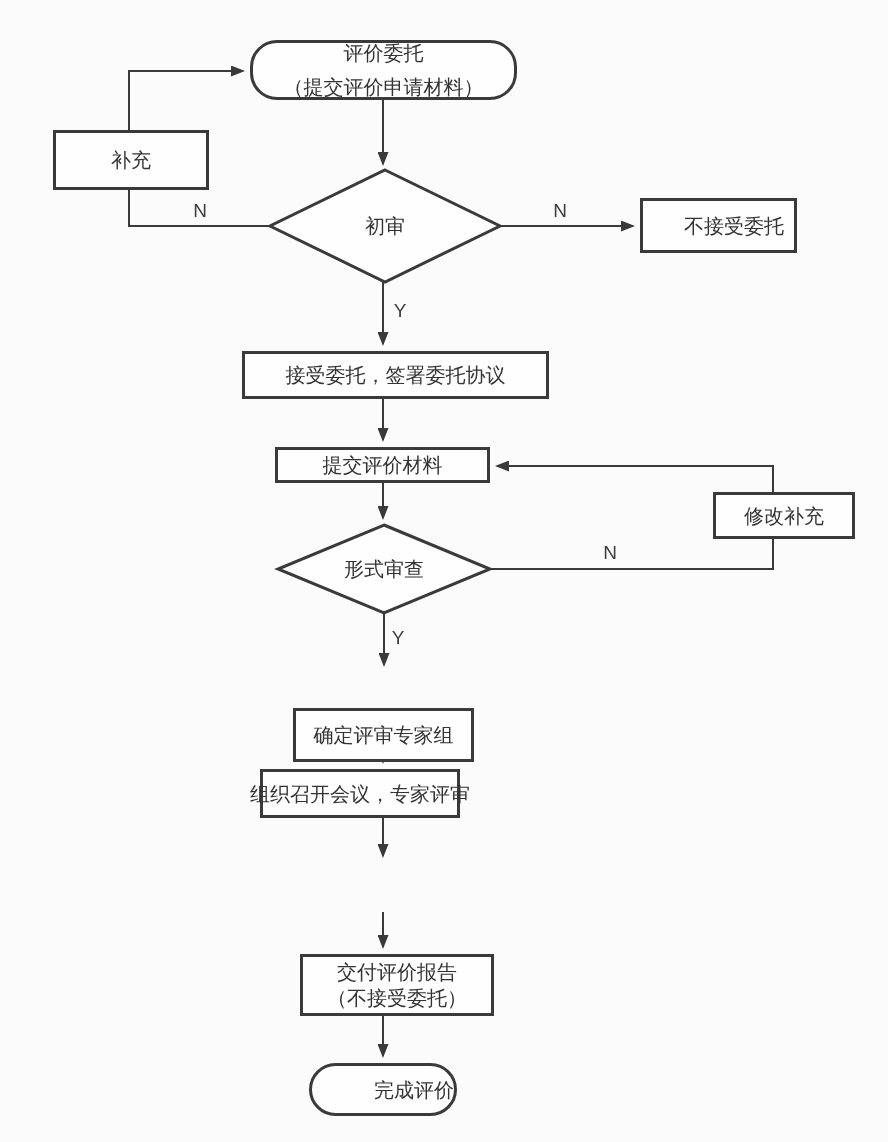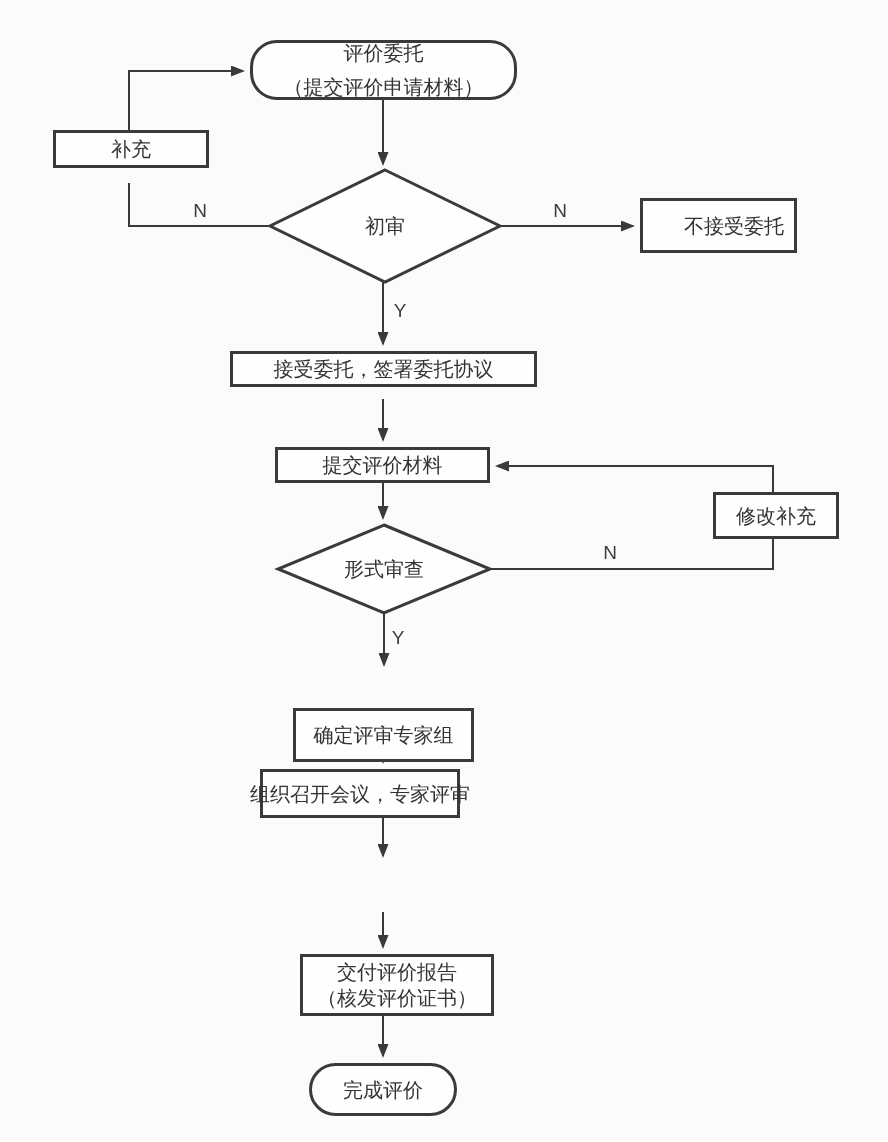"补充" .n-suppl { height: 38px -> 60px }
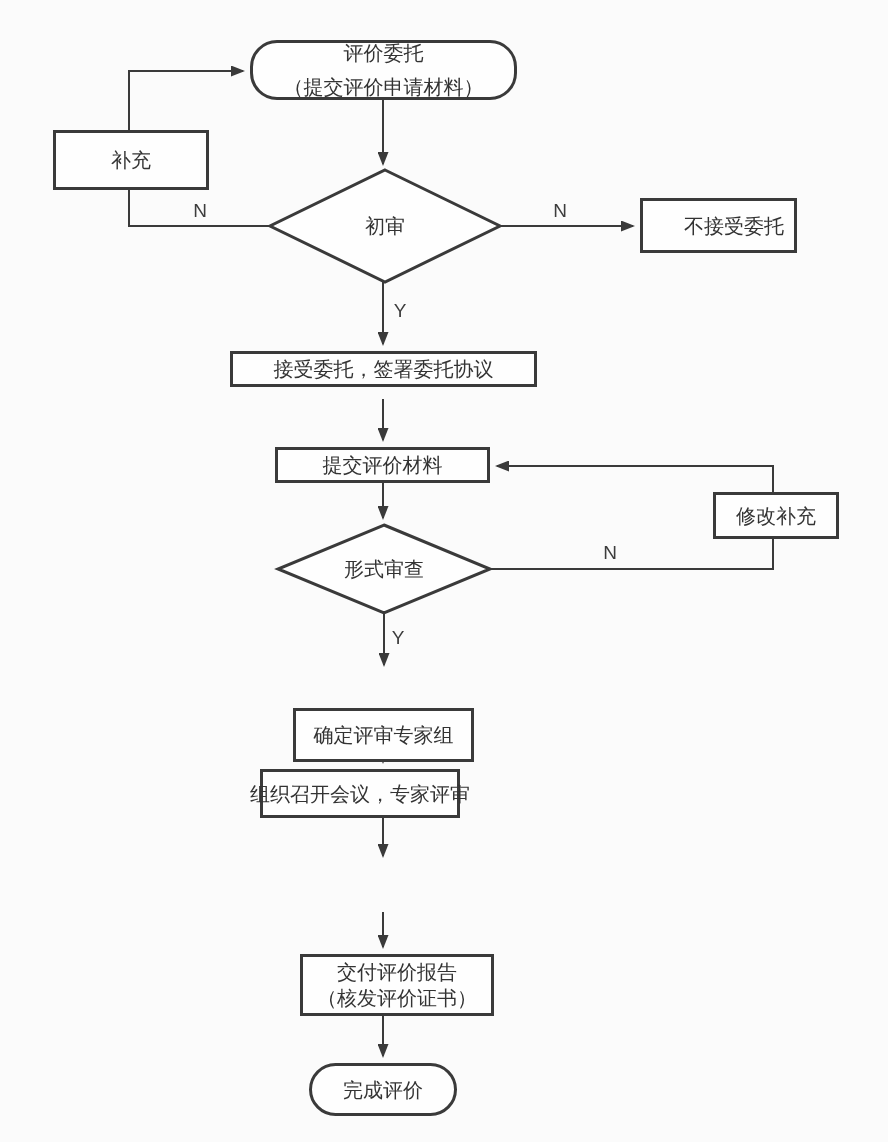"接受委托，签署委托协议" .n-accept { height: 36px -> 48px; left: 230px -> 242px }
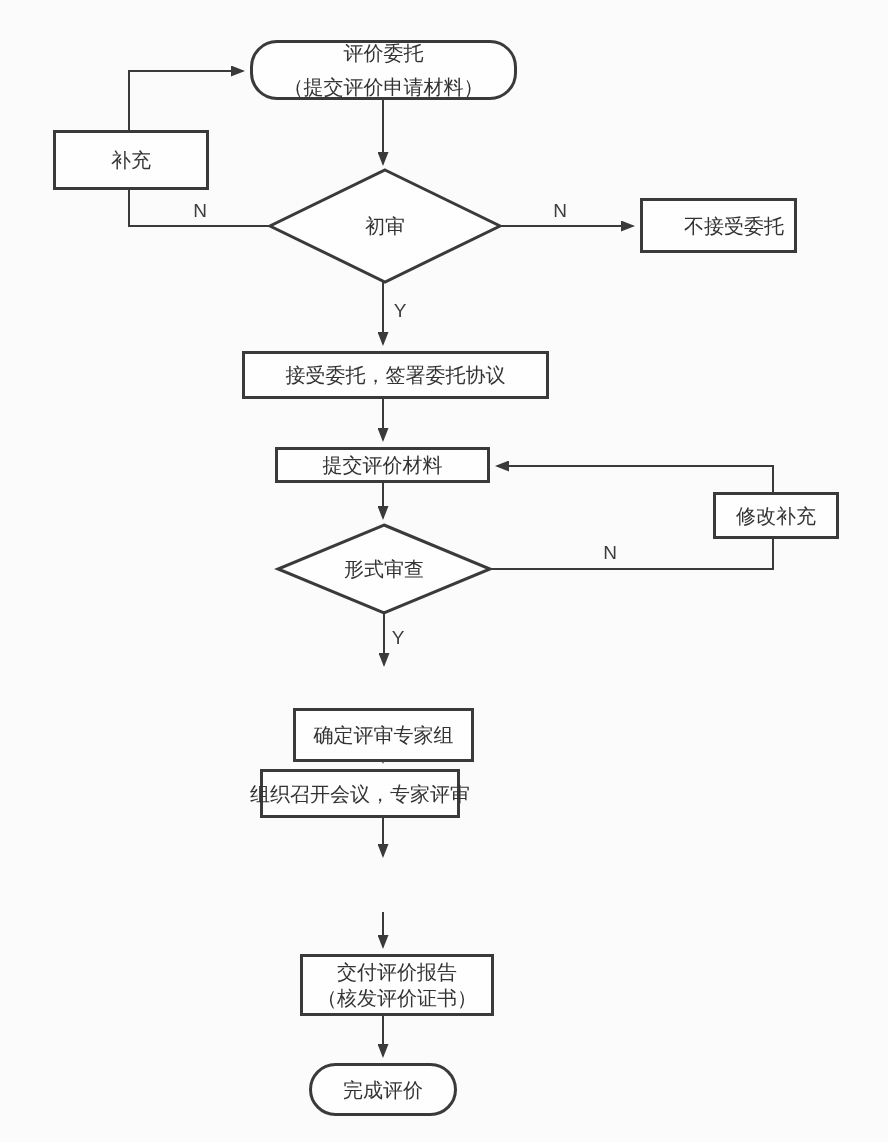"修改补充" .n-modify { width: 126px -> 142px }
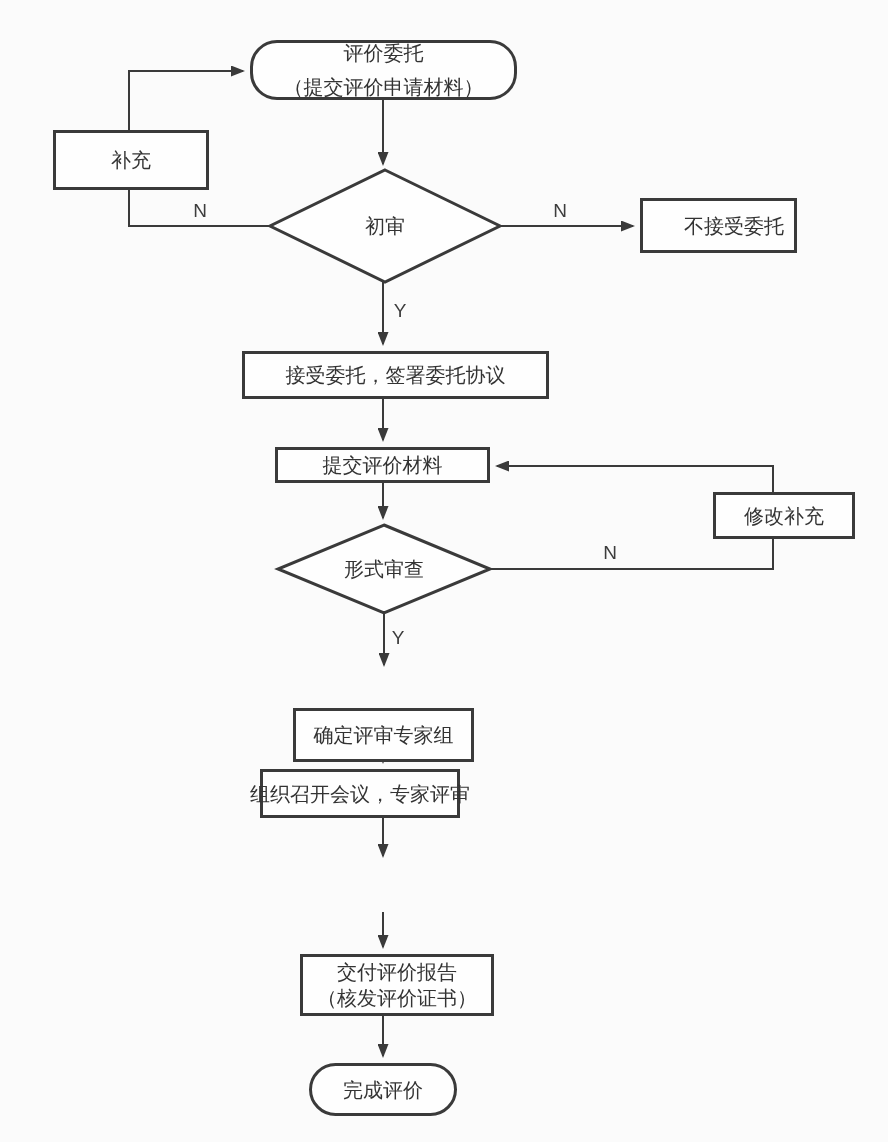"（核发评价证书）" span { text: 核发评价证书 -> 不接受委托 }
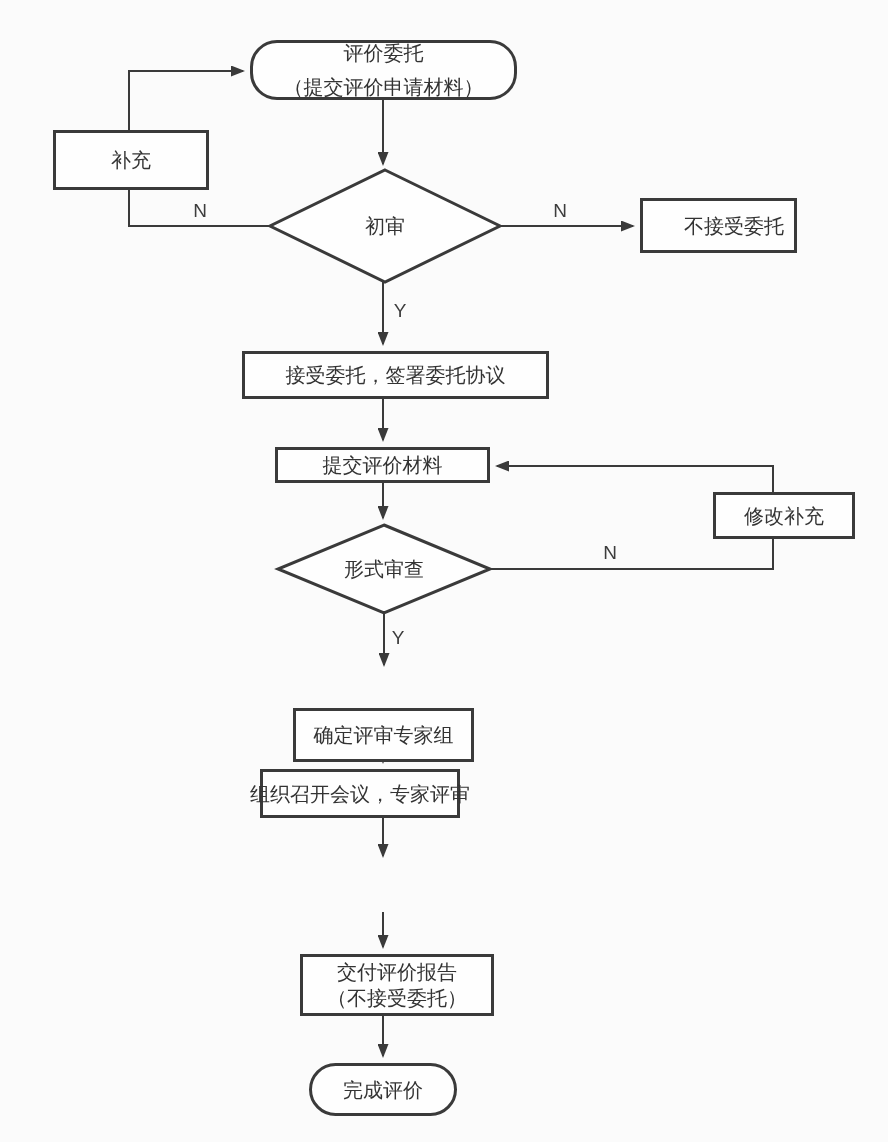"完成评价" .n-finish { align-items: none -> flex-end }
